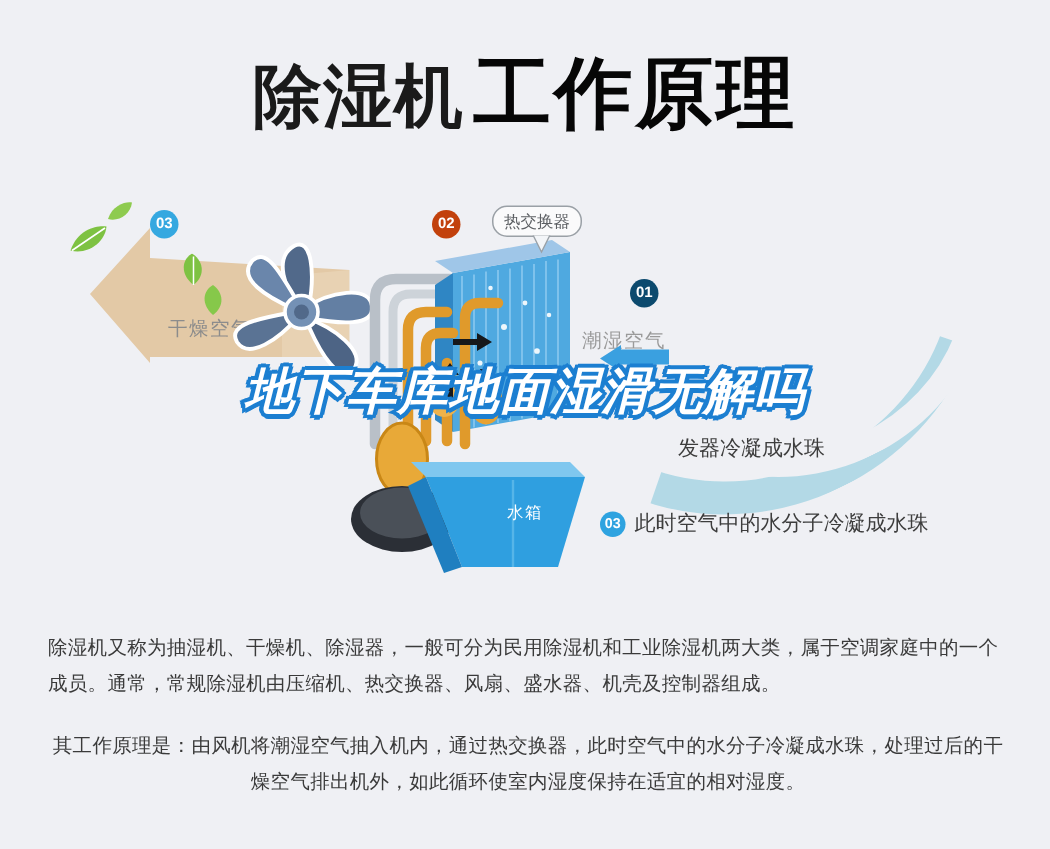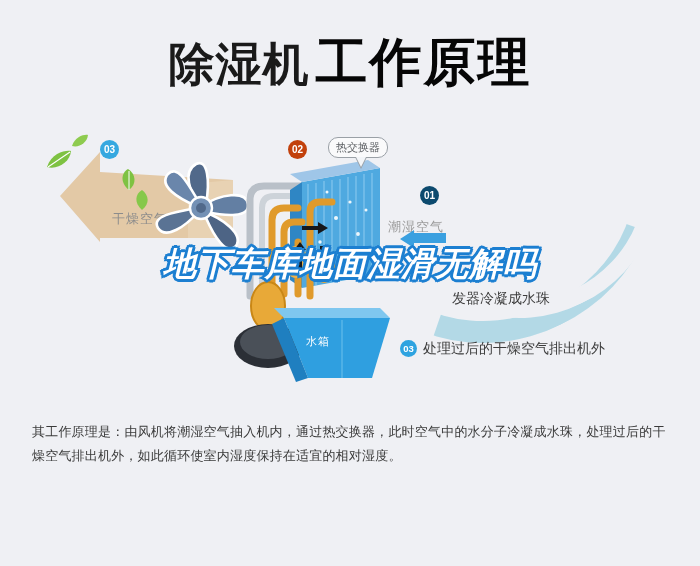"地下车库地面湿滑无解吗" .overlay .ol { font-family: Liberation Serif, serif -> Liberation Mono, monospace }
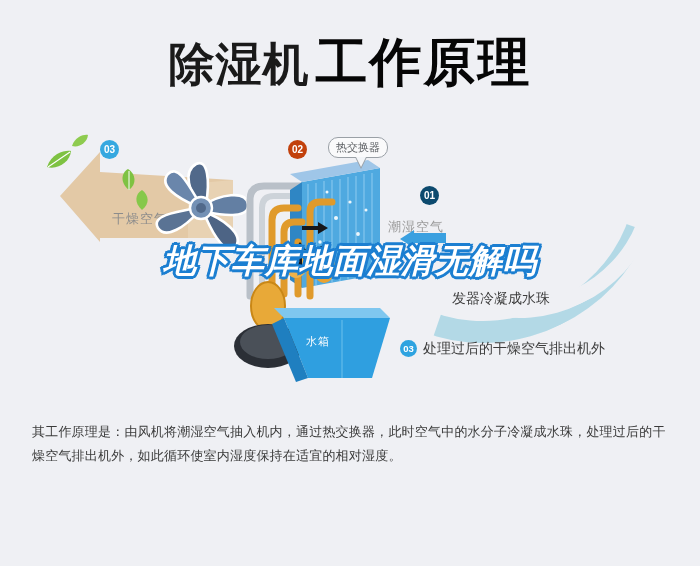"发器冷凝成水珠" .legend-line { align-items: flex-start -> flex-end }
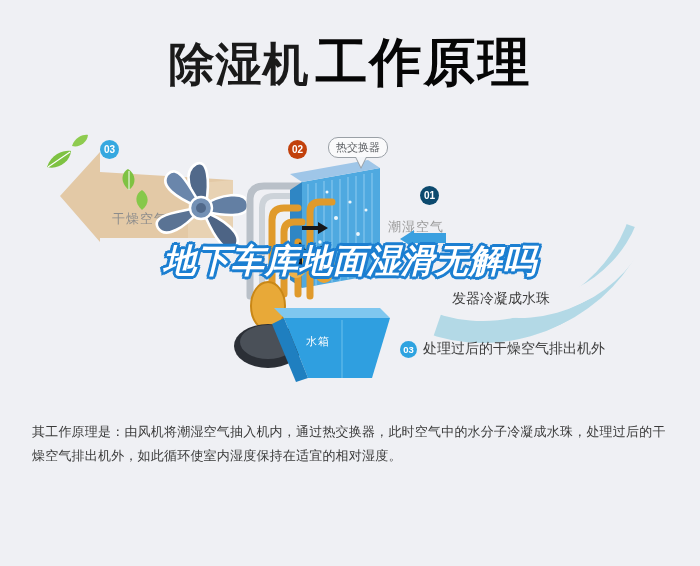"水箱" .tank-label { margin-left: none -> 32px }
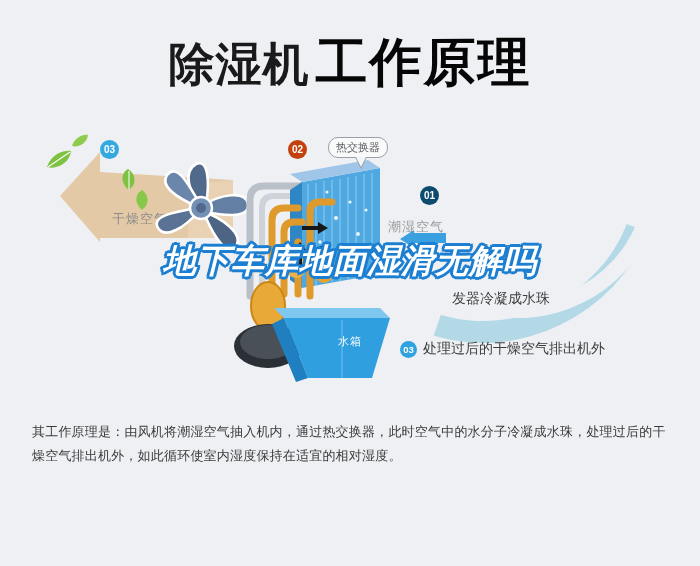"处理过后的干燥空气排出机外" span { text: 处理过后的干燥空气排出机外 -> 此时空气中的水分子冷凝成水珠 }
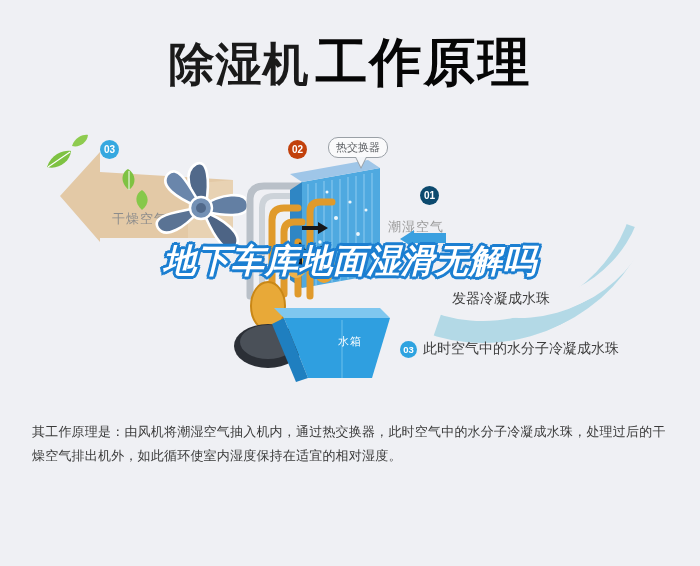"除湿机又称为抽湿机、干燥机、除湿器，一般可分为民用除湿机和工业除湿机两大类，属于" p { html: none -> <p>除湿机又称为抽湿机、干燥机、除湿器，一般可分为民用除湿机和工业除湿机两大类，属于空调家庭中的一个成员。通常，常规除湿机由压缩机、热交换器、风扇、盛水器、机壳及控制器组成。</p> }
